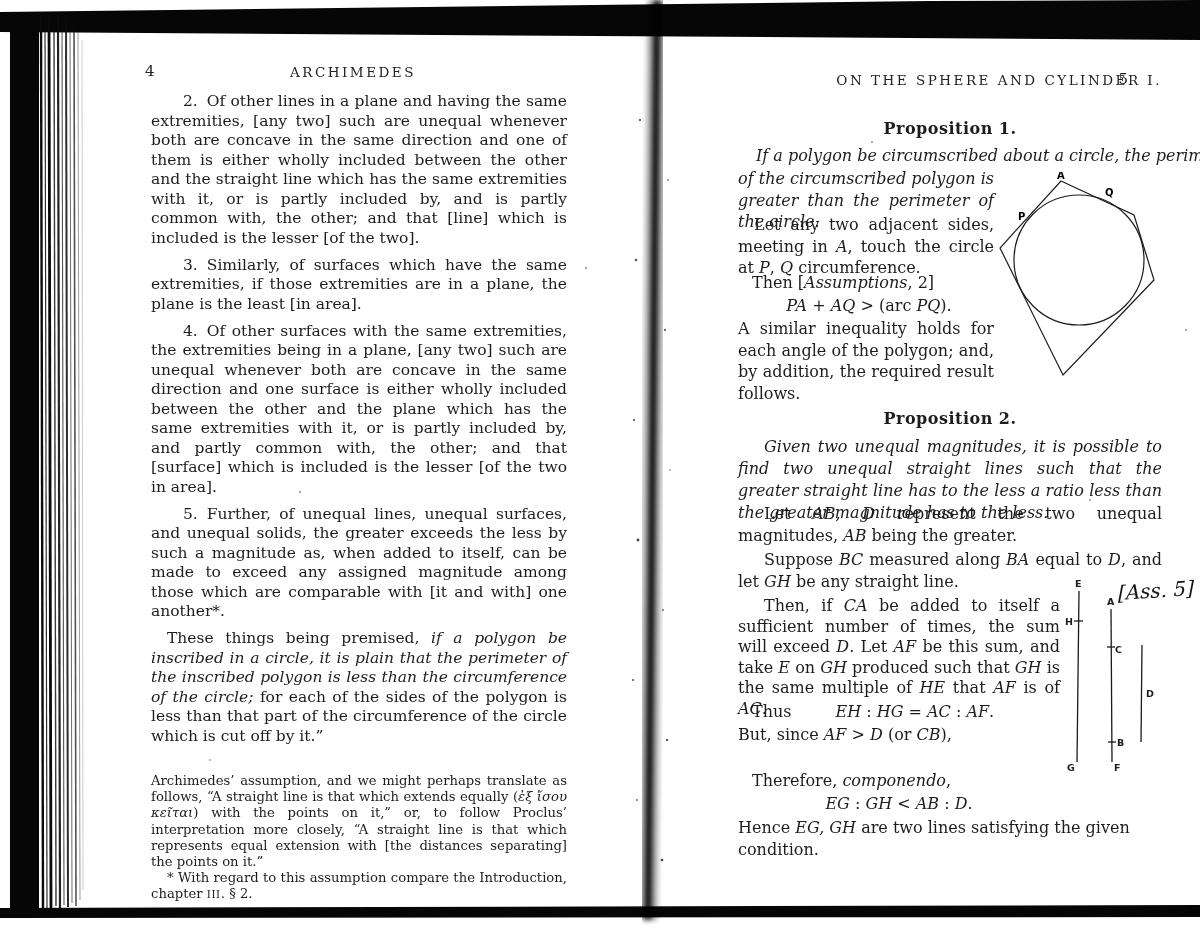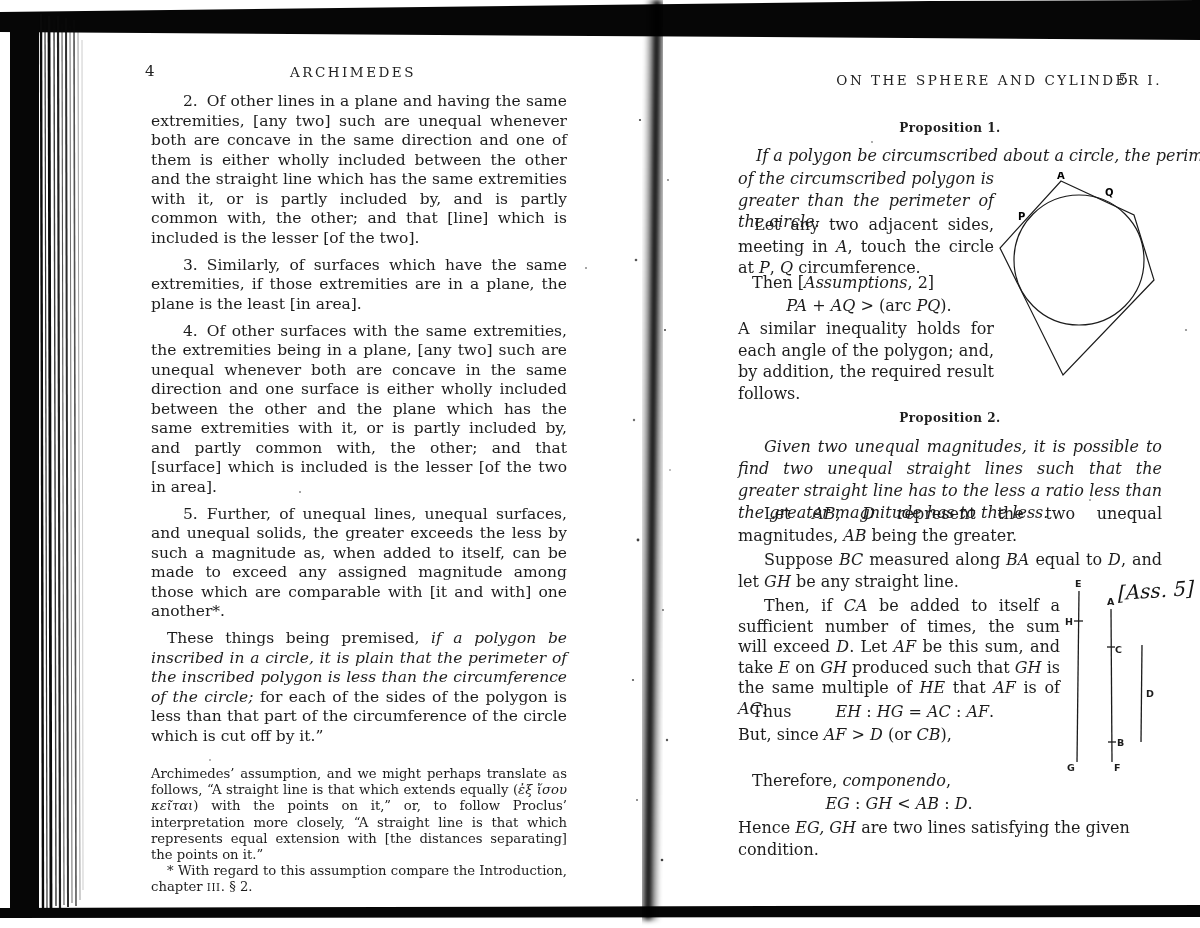"Proposition 1." .prop-title { font-size: 12px -> 16px }
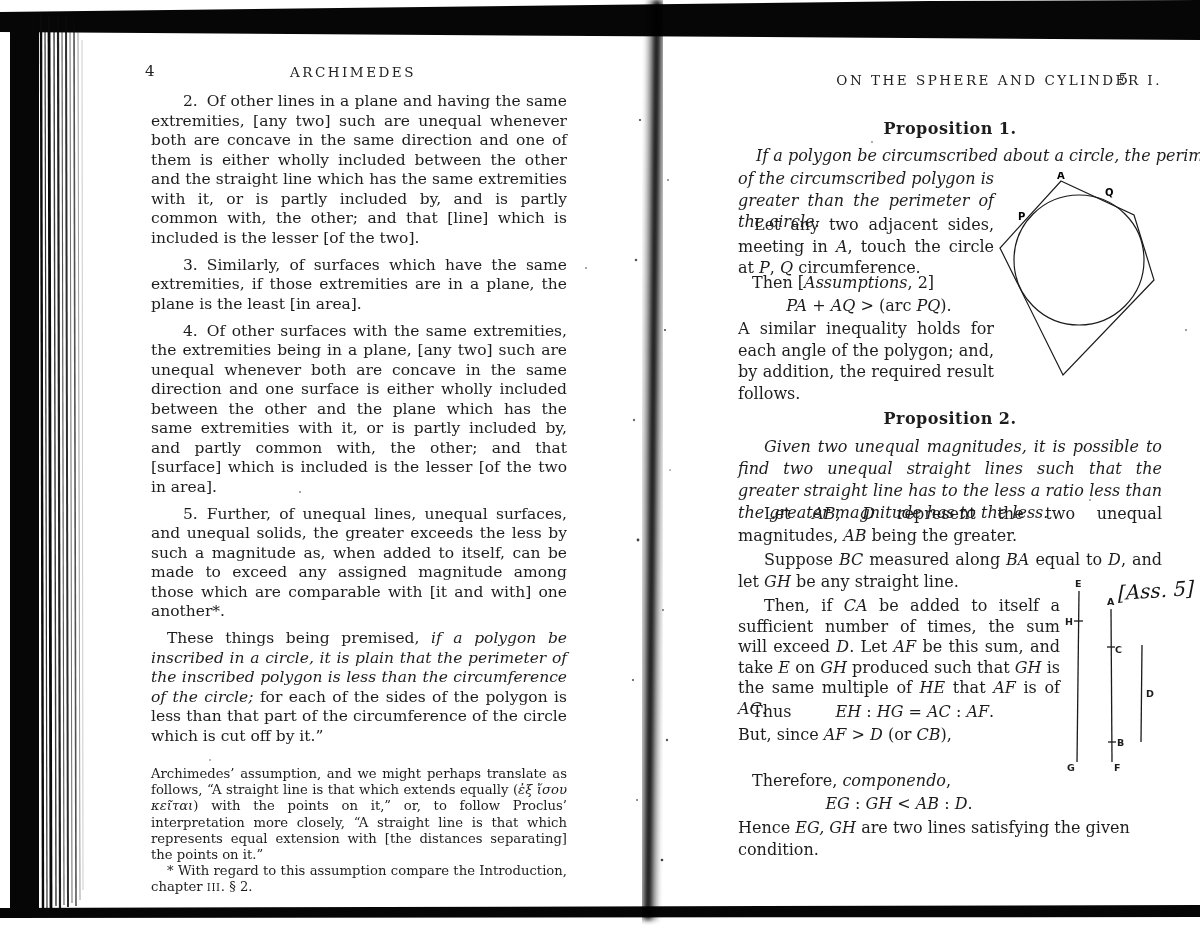"Archimedes’ assumption, and we might" .footnote { margin-top: 20px -> 27px }
